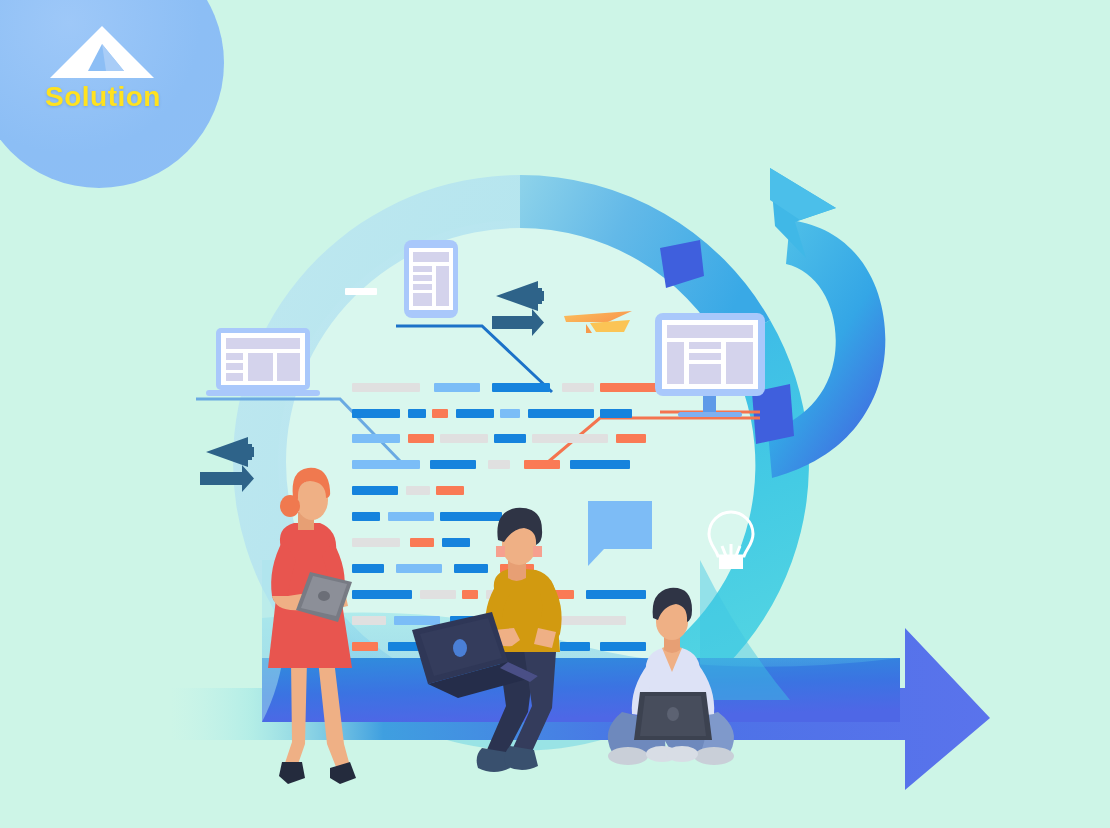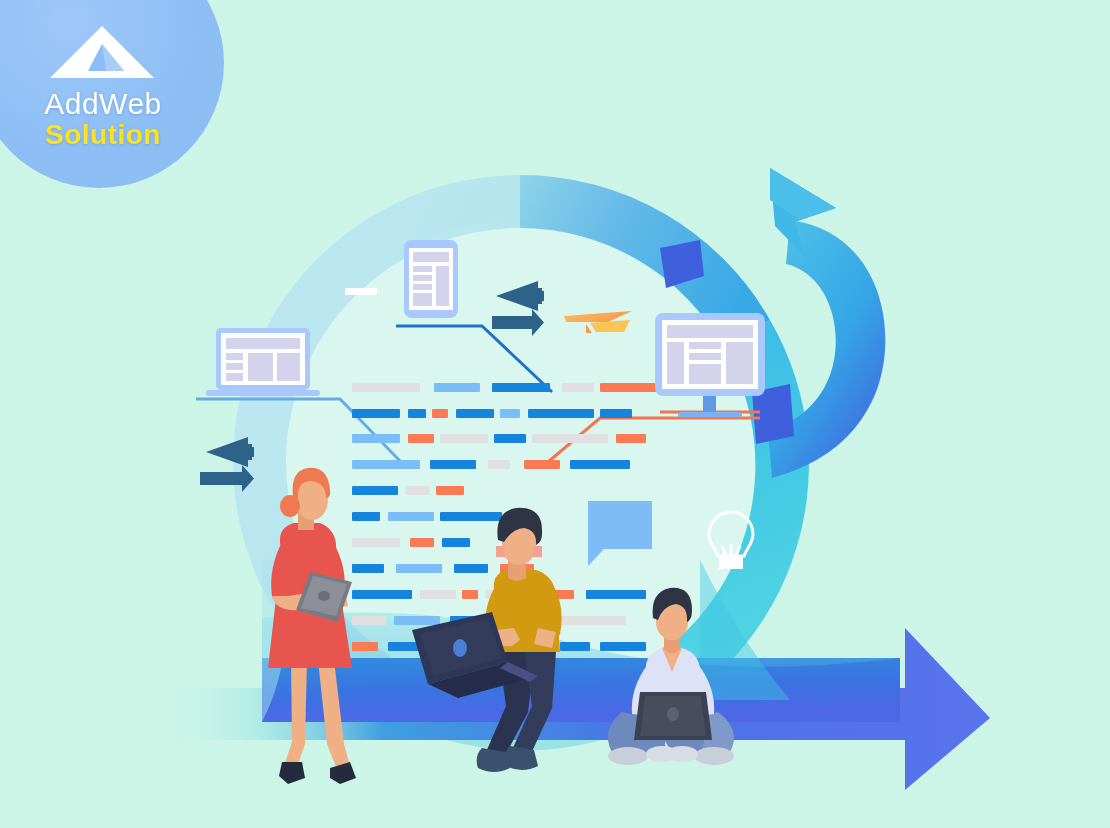"AddWeb" div { html: <div>AddWeb</div> -> none }
